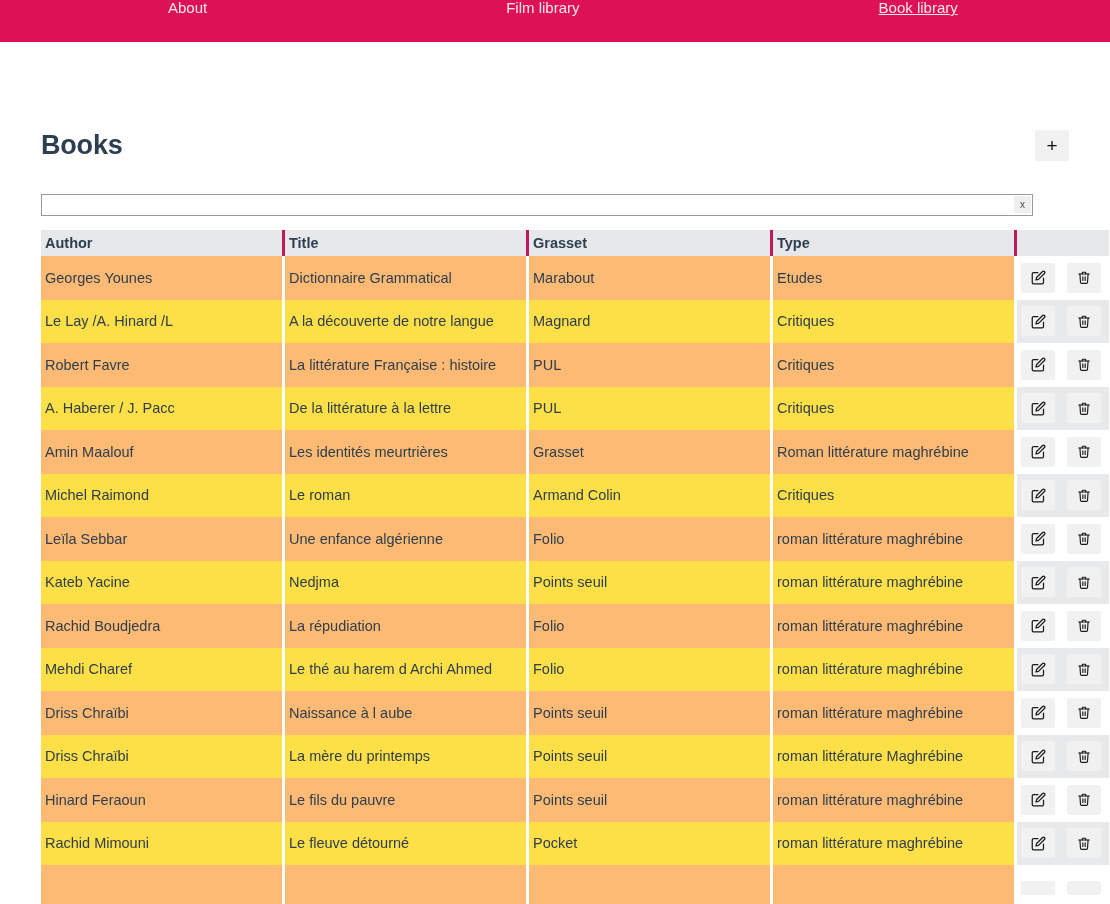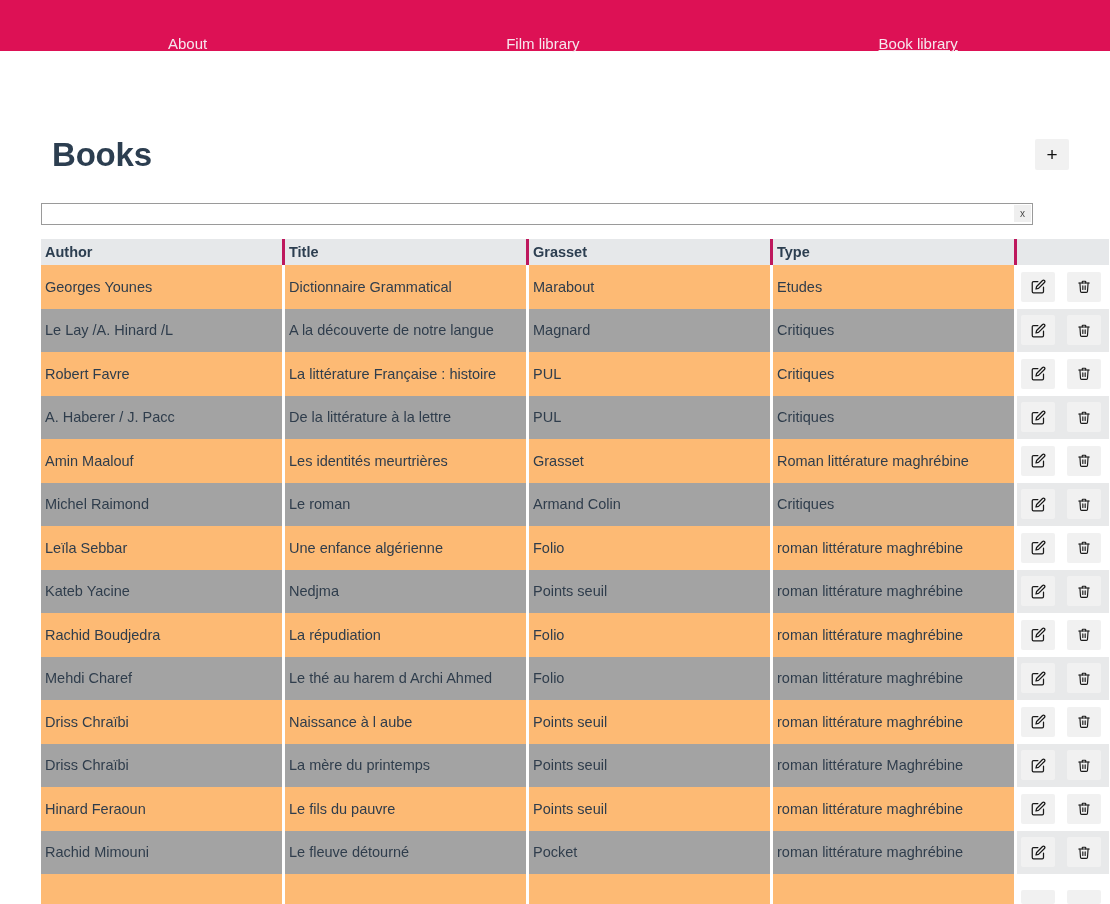"About" .navbar { align-items: flex-end -> flex-start; height: 51px -> 42px }
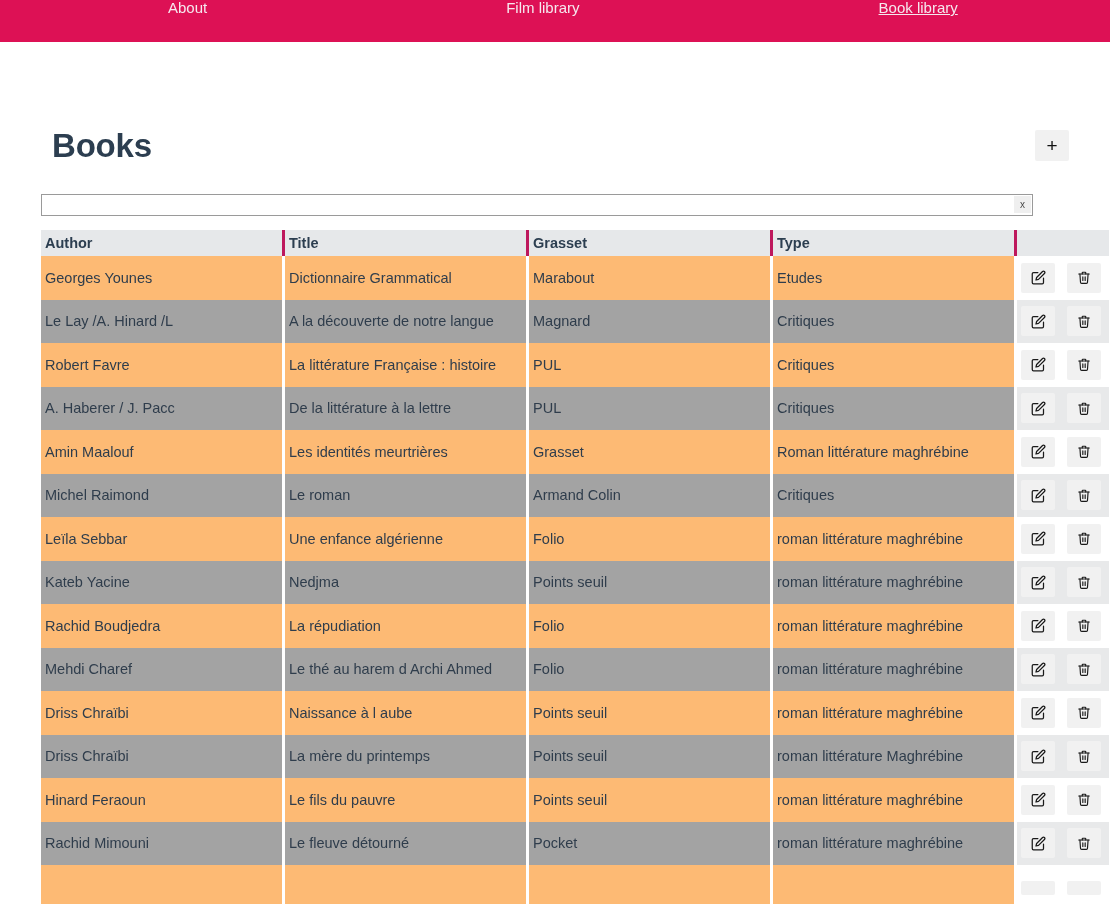"Books" .page-title { font-size: 33px -> 27px; margin: 11px -> 0 }
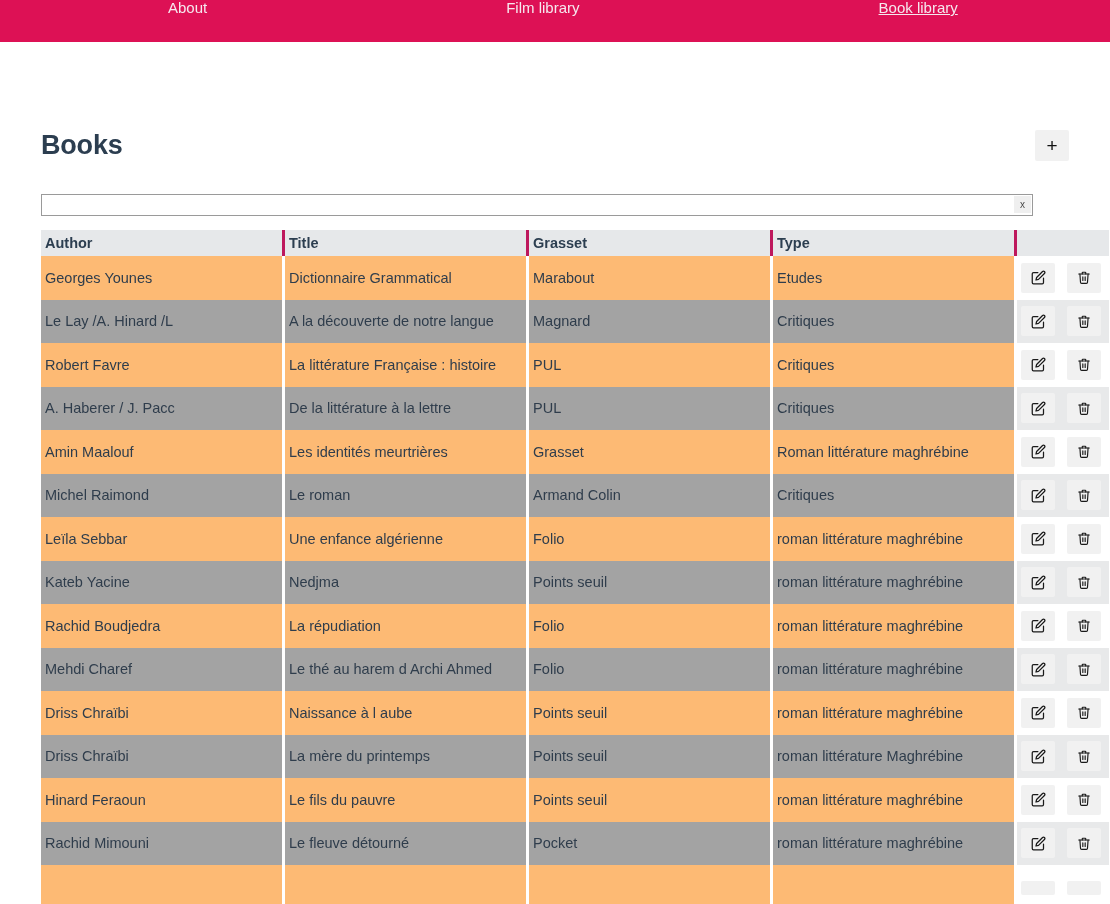"Le Lay /A. Hinard /L" table.books tr.even td.cell { background: #a3a3a3 -> #fde047 }
